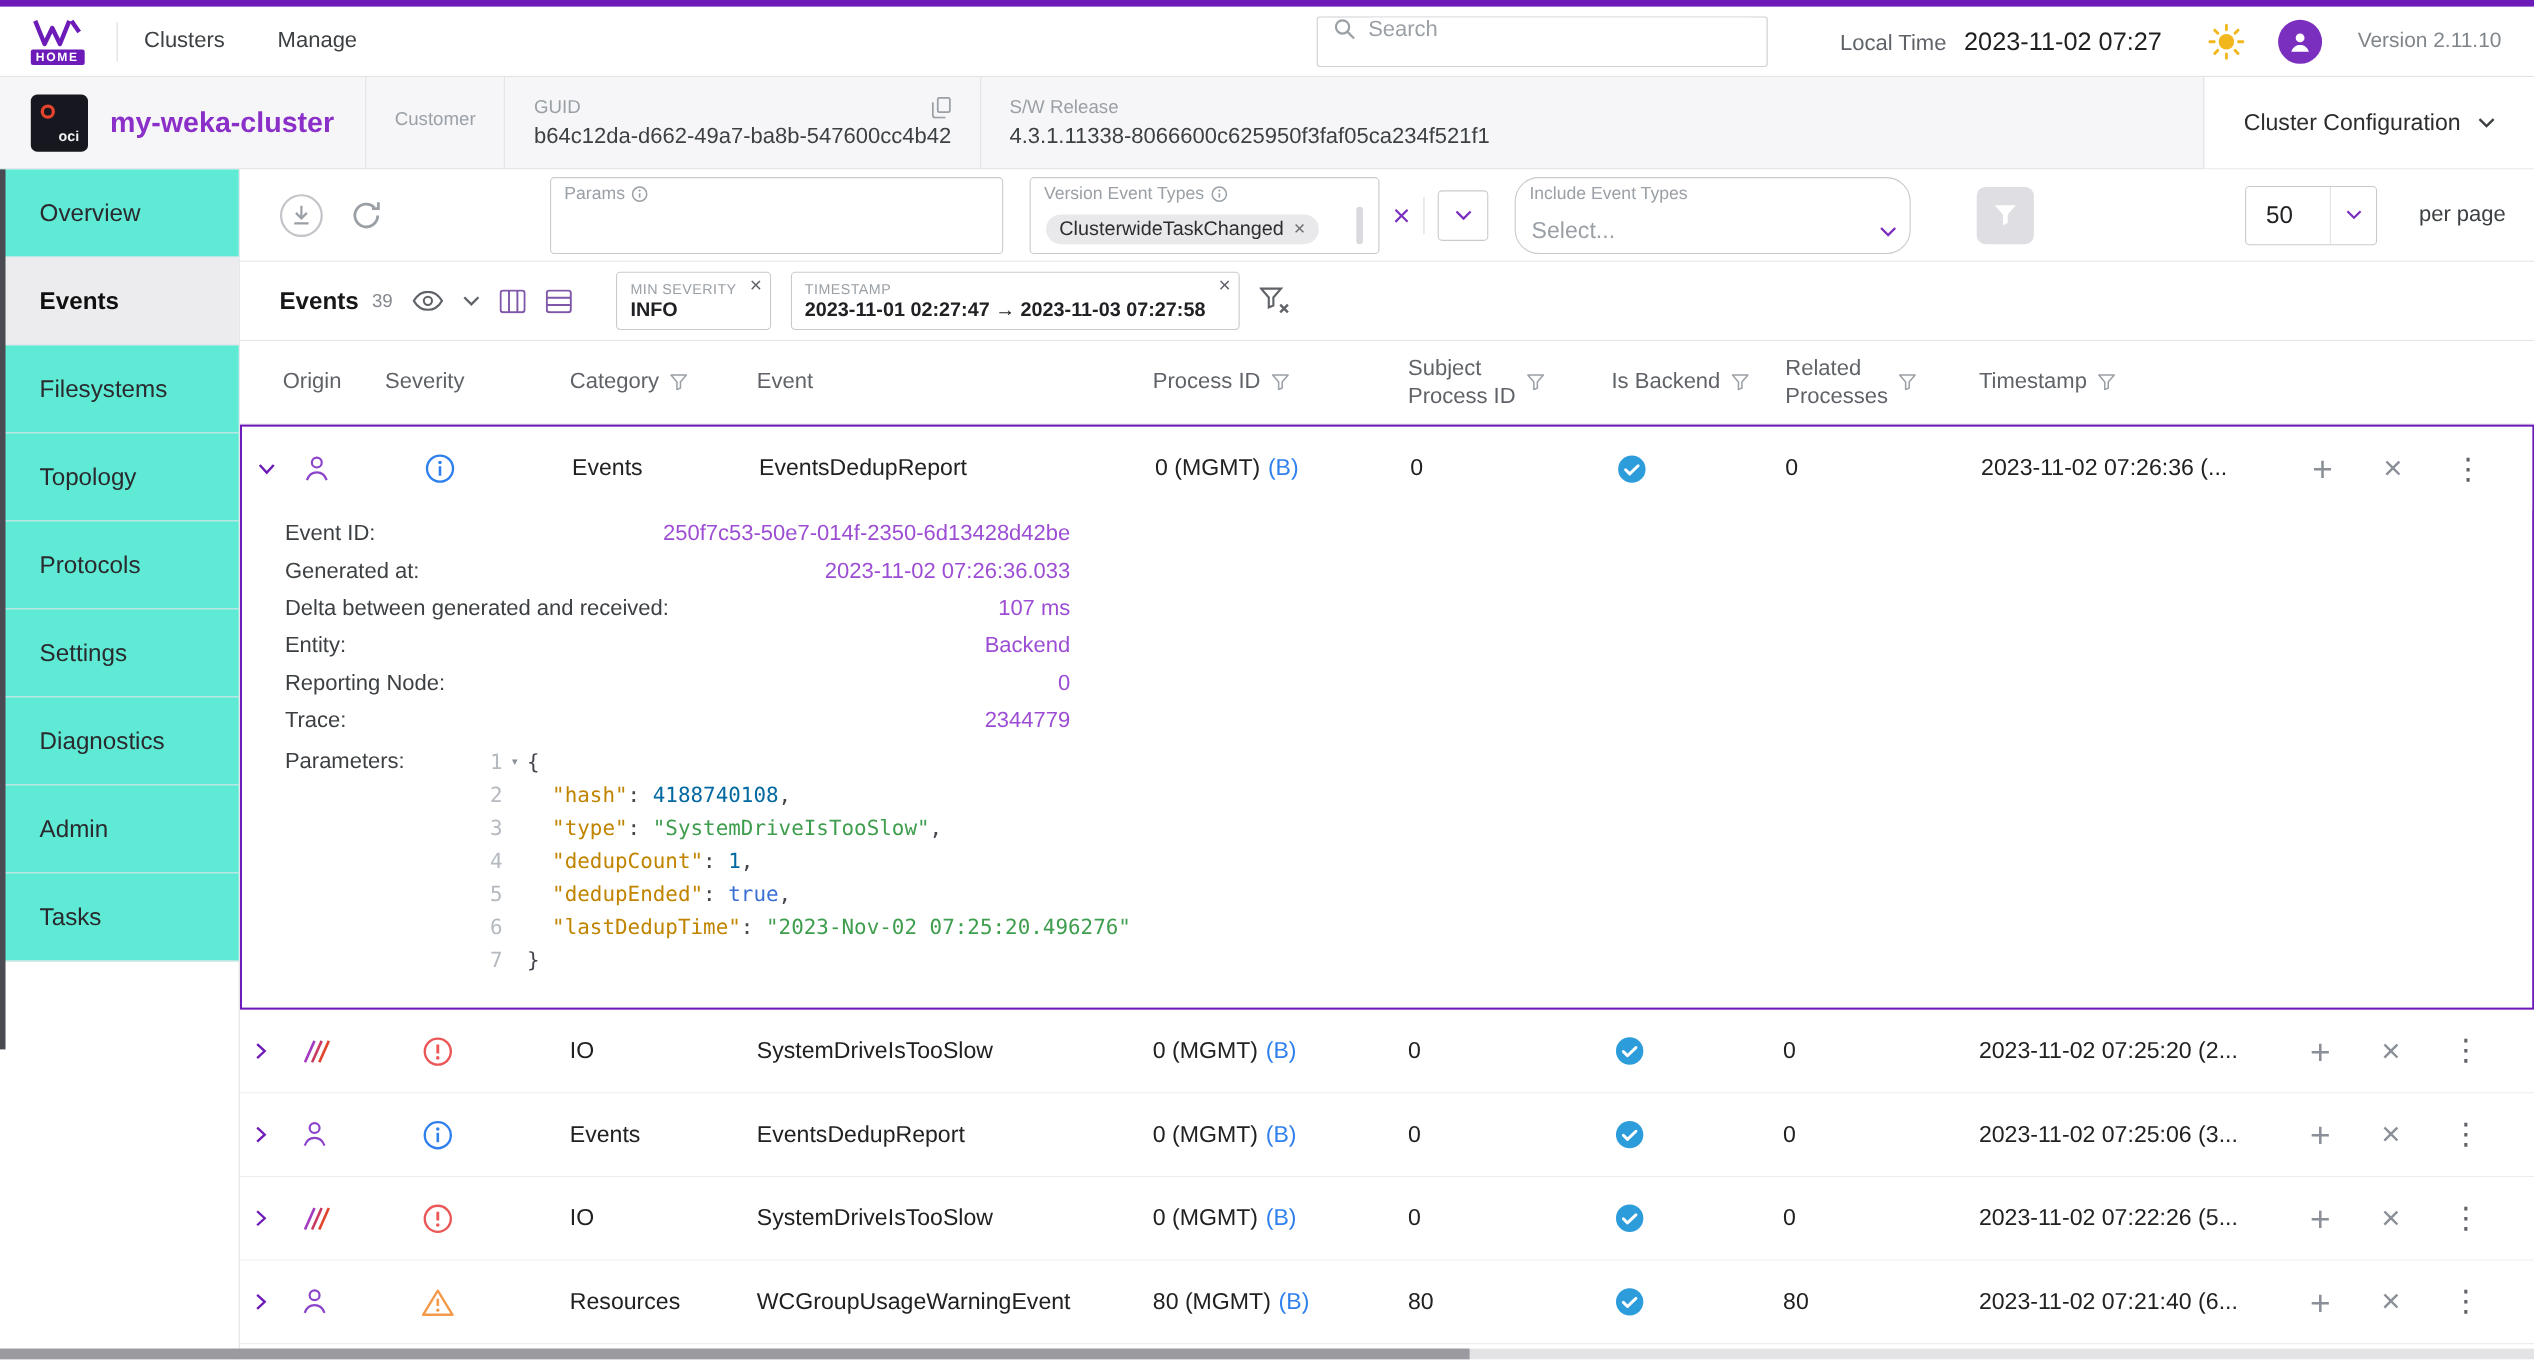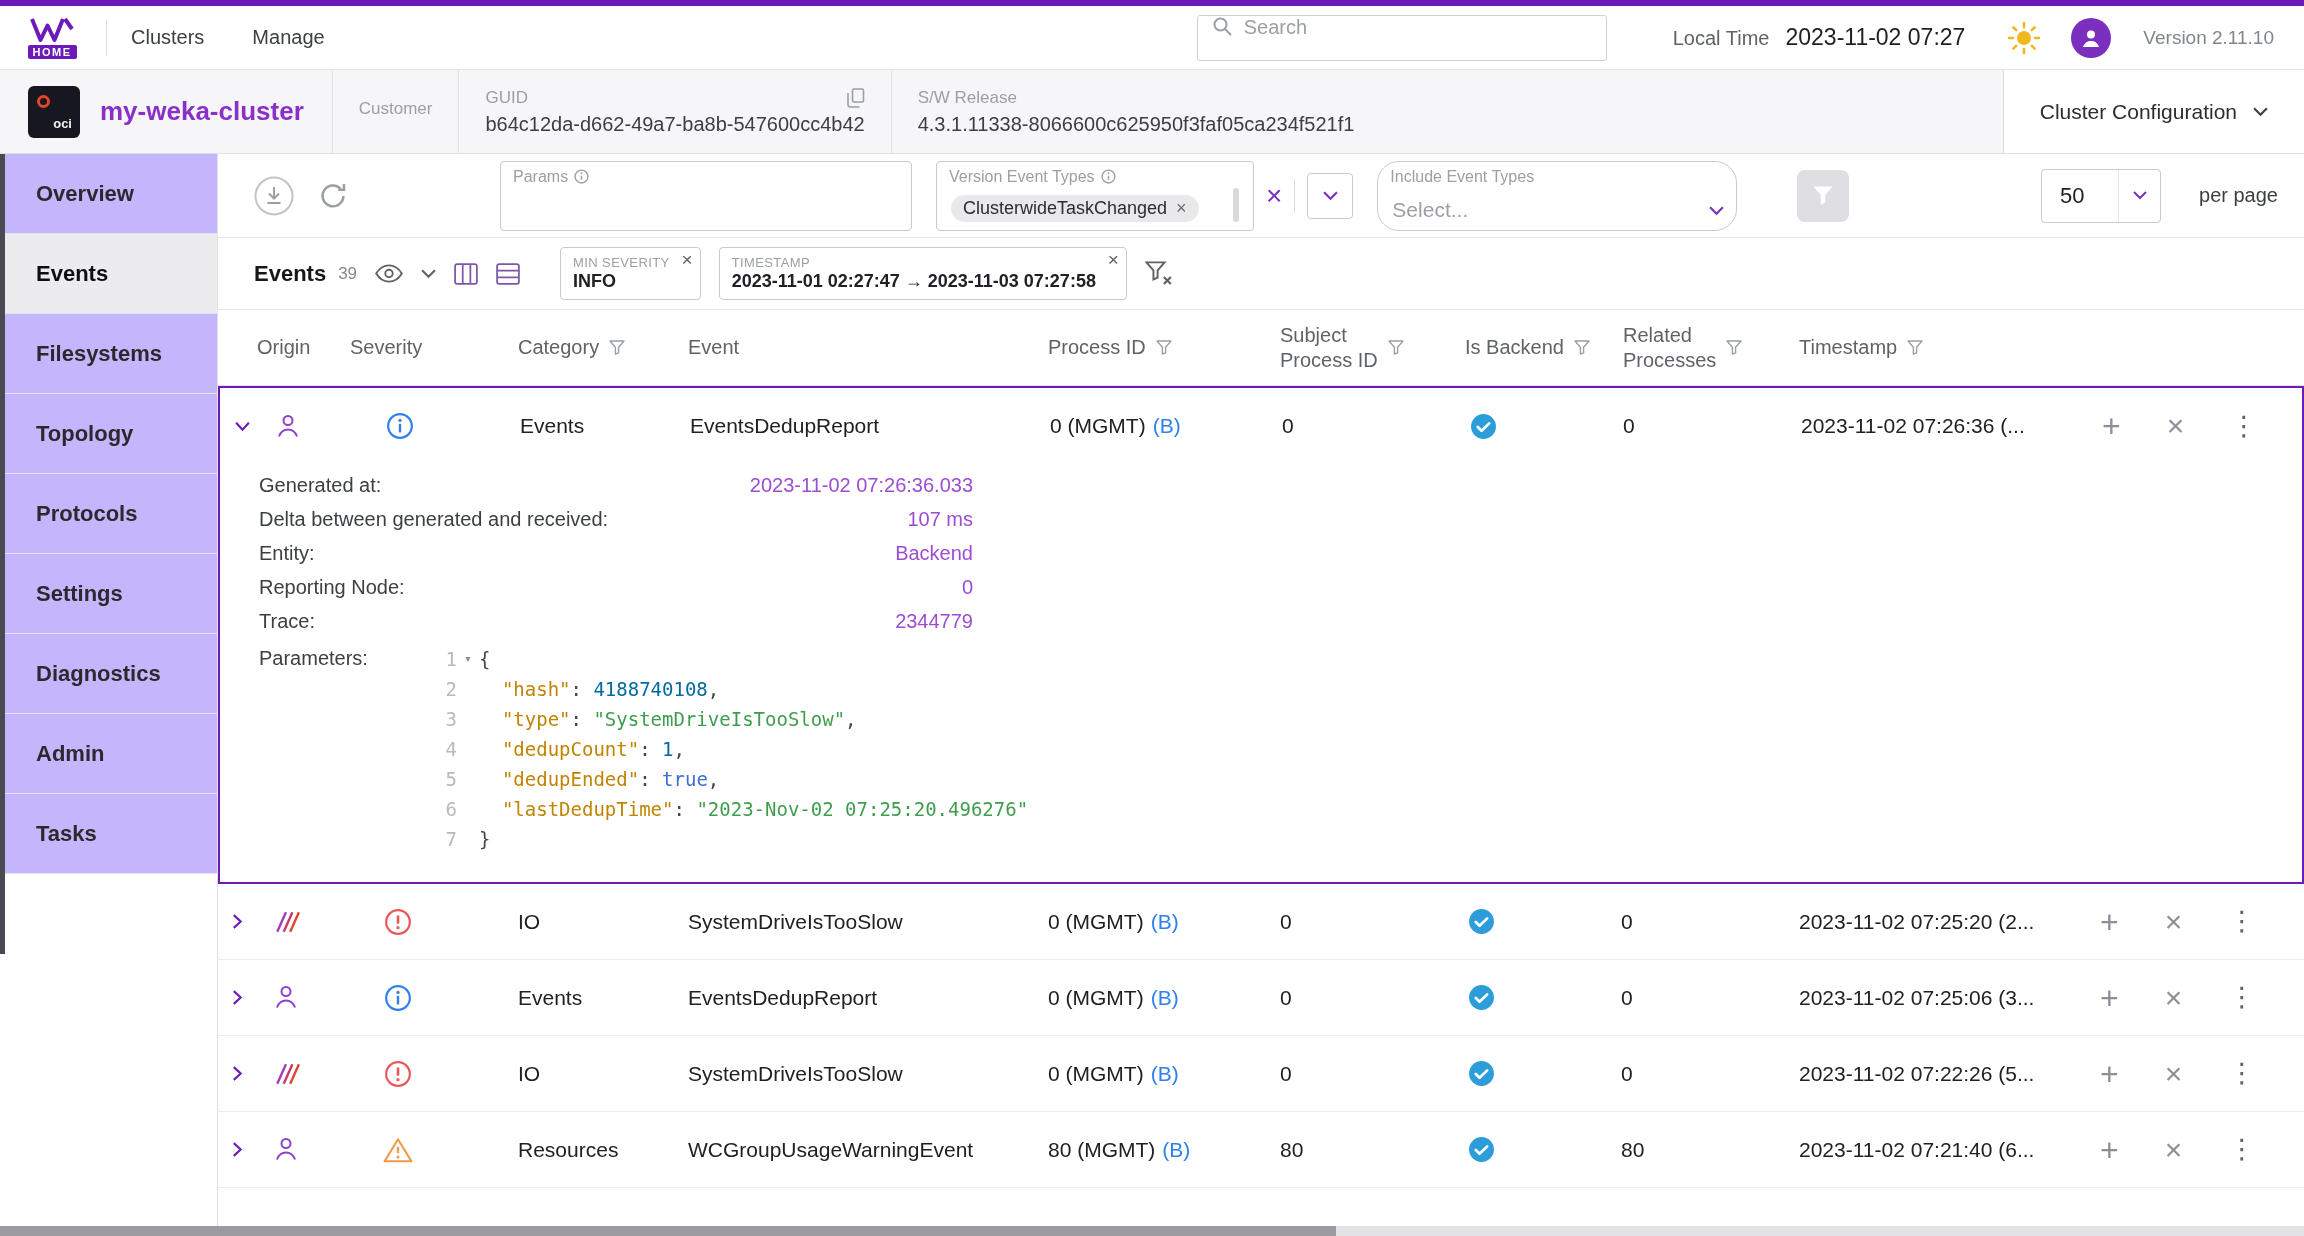"Overview" .side-item { background: #c4b5fd -> #5eead4; font-weight: 700 -> 400 }
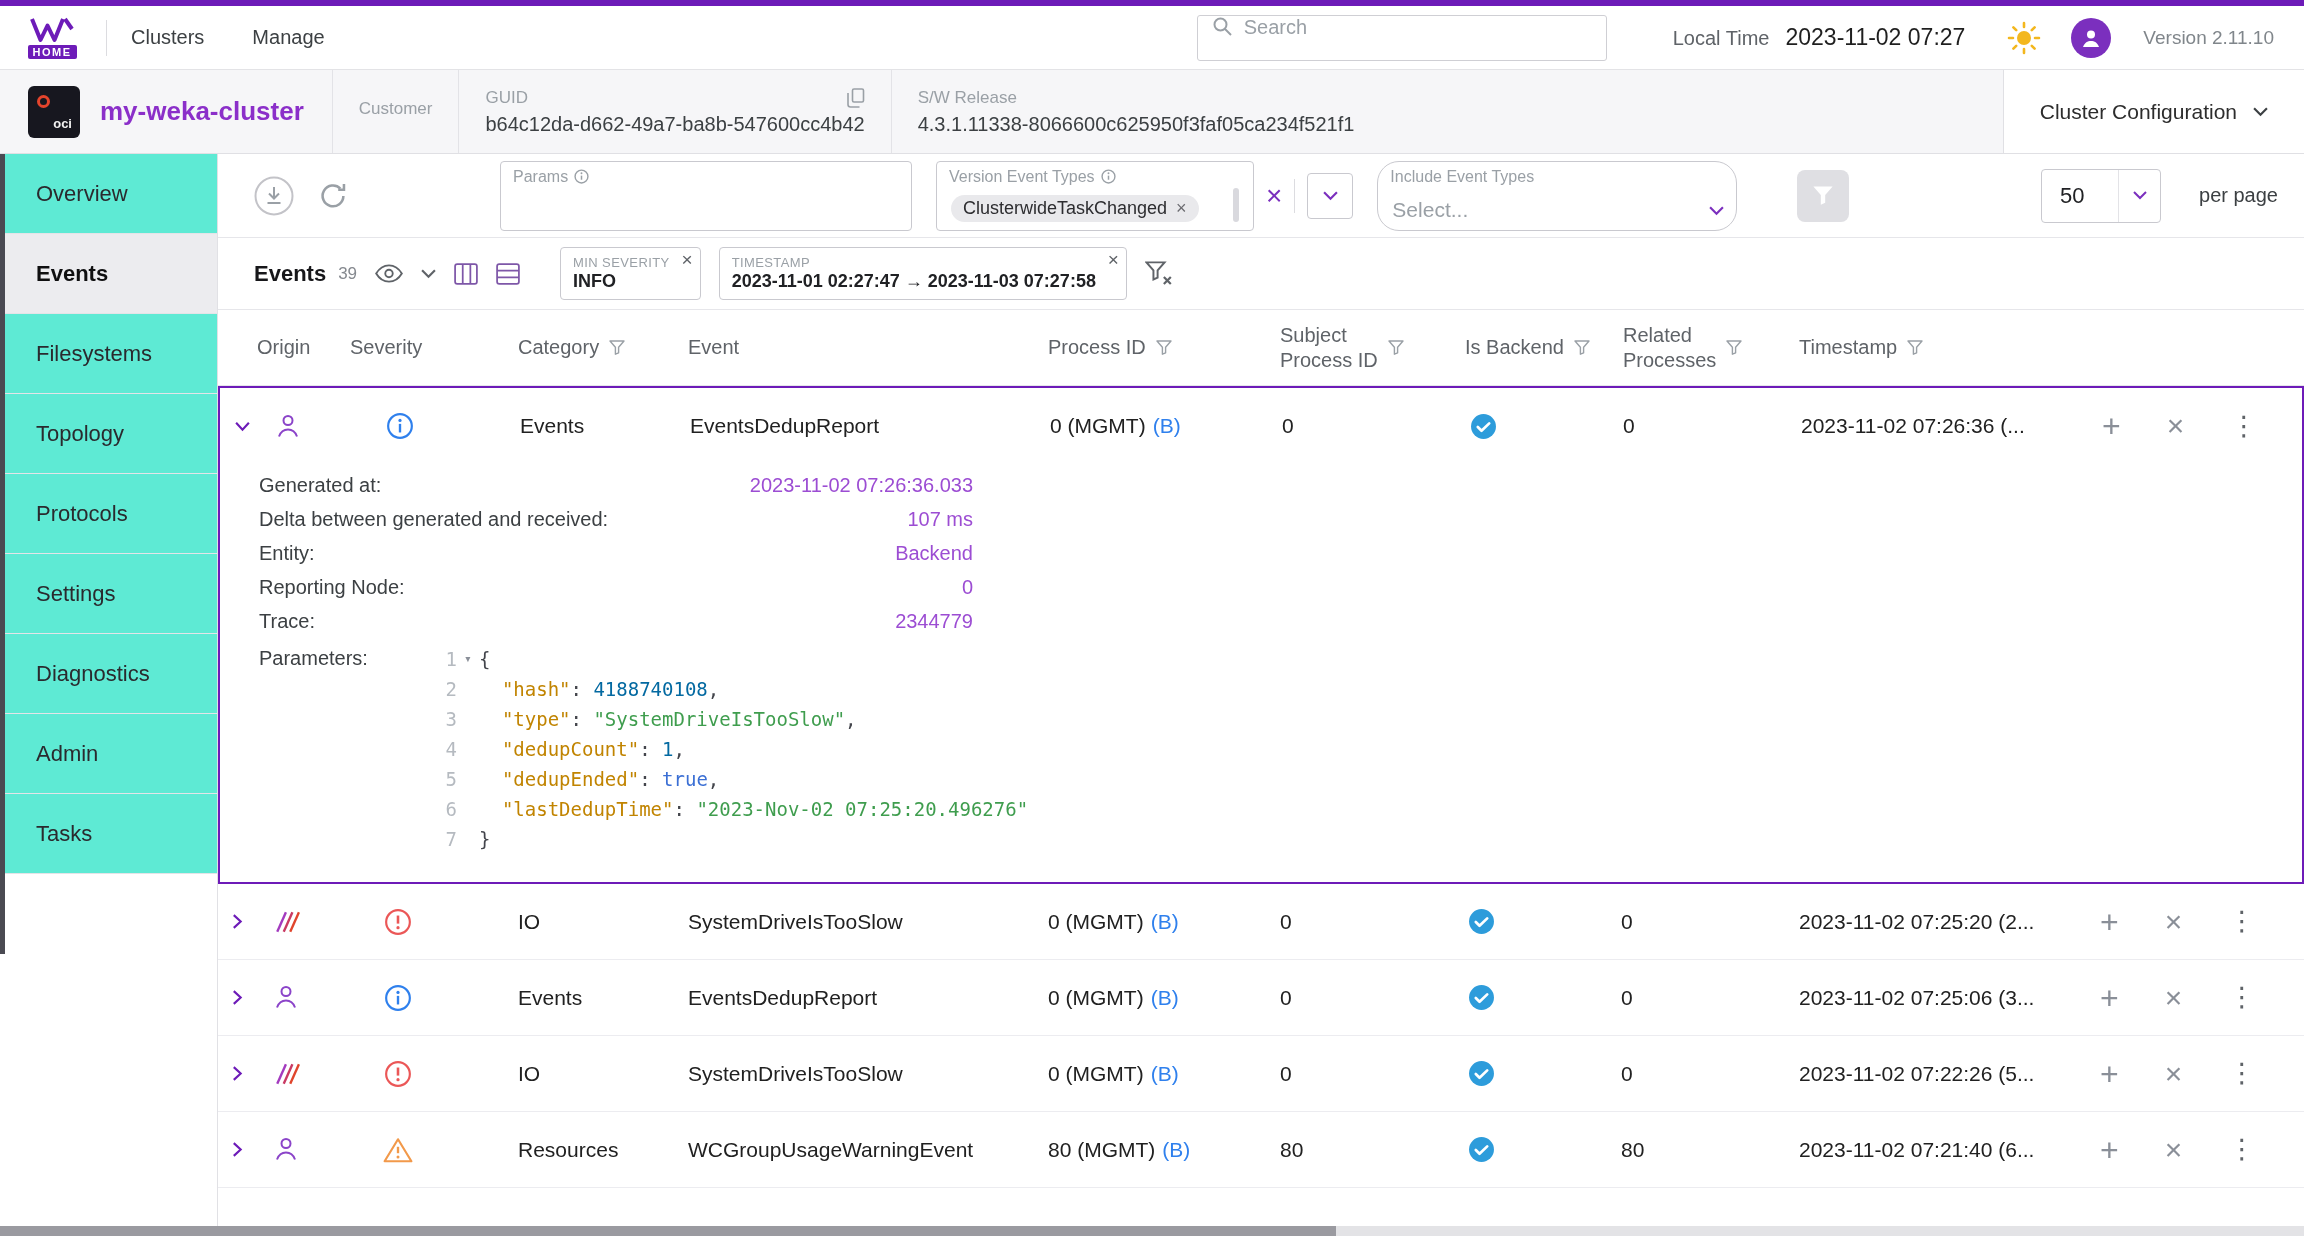"Event ID:" div.field-row { html: none -> <div> <span>Event ID:</span> <span>250f7c53-50e7-014f-2350-6d13428d42be</span> </div> }
